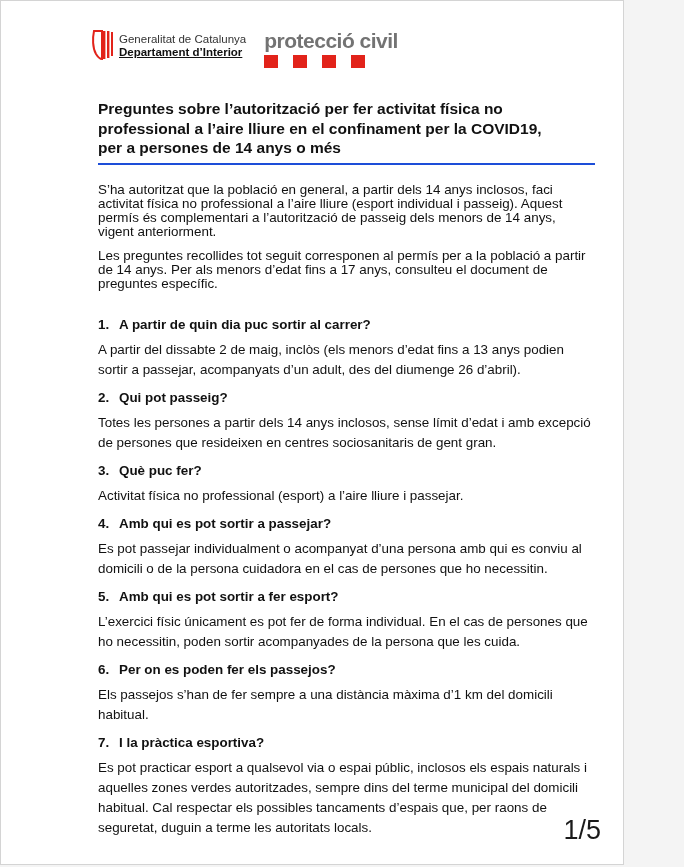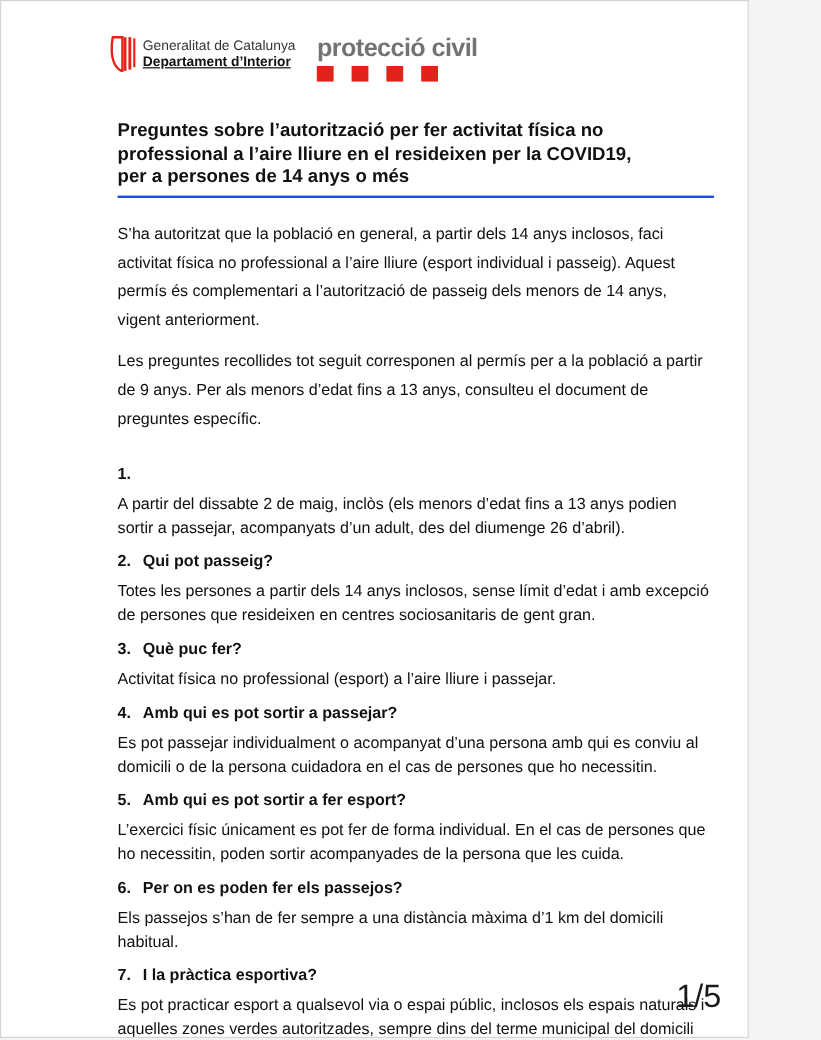"professional a l’aire lliure en" div { text: resideixen -> confinament }
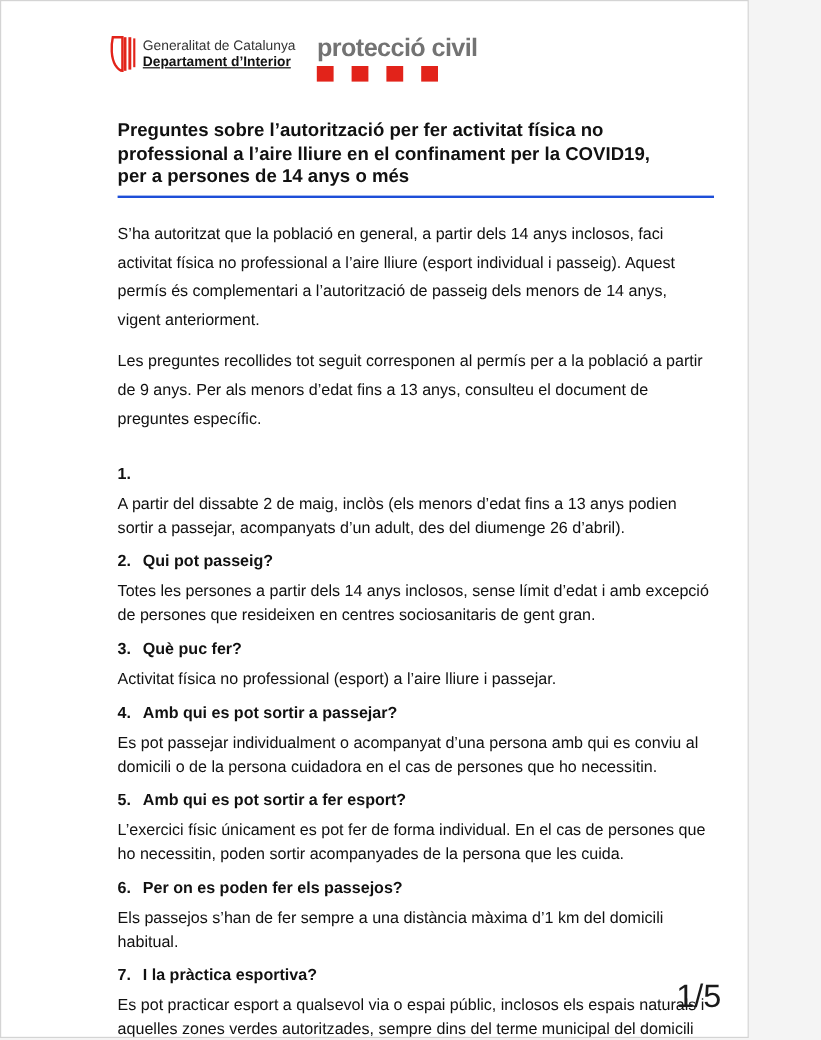"S’ha autoritzat que la població" .intro p { line-height: 24px -> 14px }
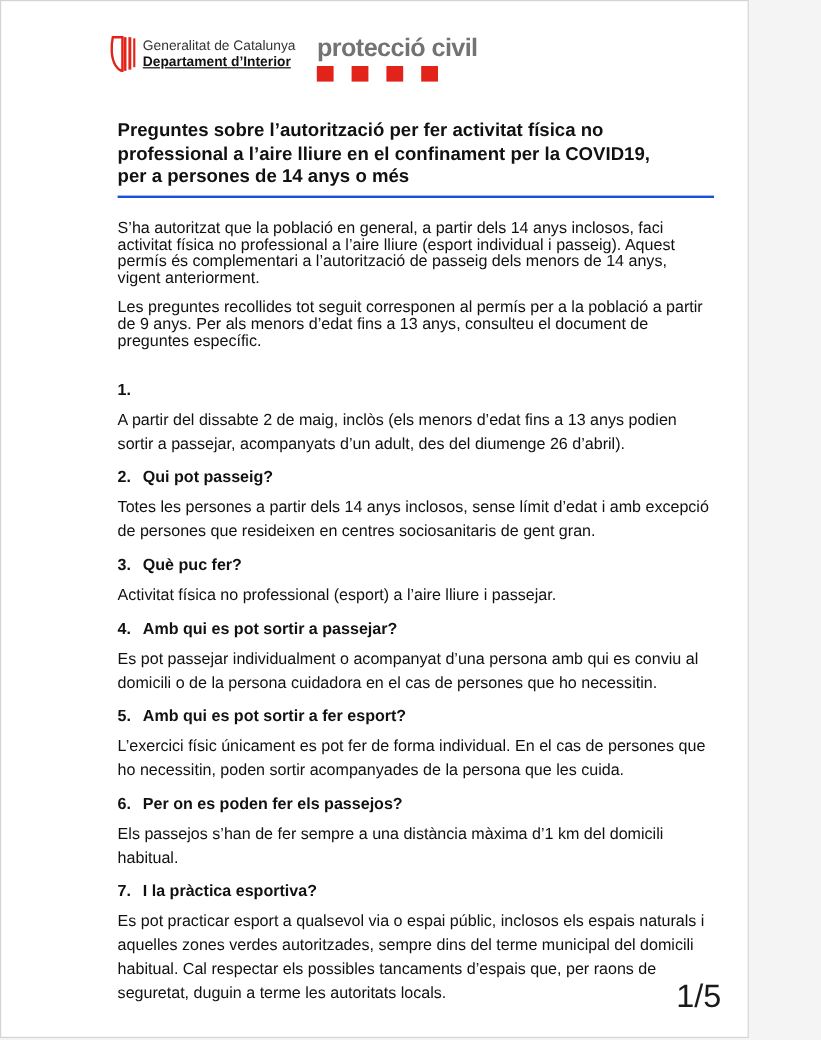"Les preguntes recollides tot seguit" p { text: 9 anys. Per als menors d’edat fins a 13 -> 14 anys. Per als menors d’edat fins a 17 }
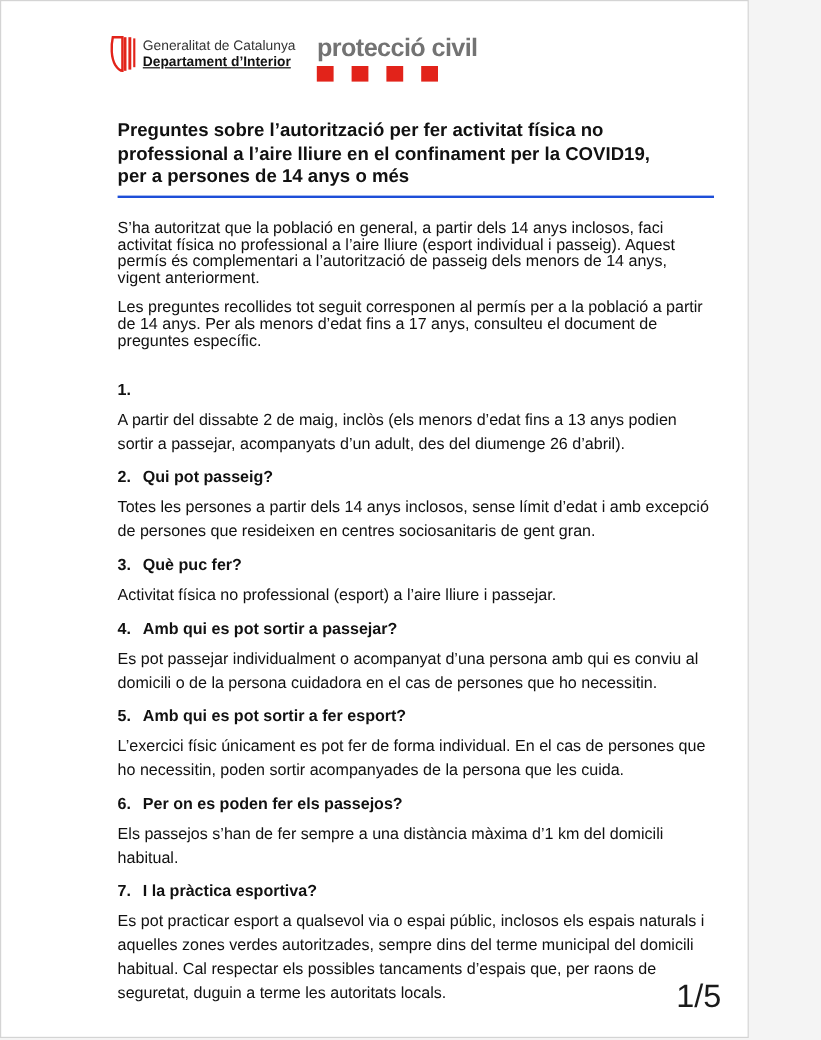"A partir de quin dia" span { html: none -> <span>A partir de quin dia puc sortir al carrer?</span> }
